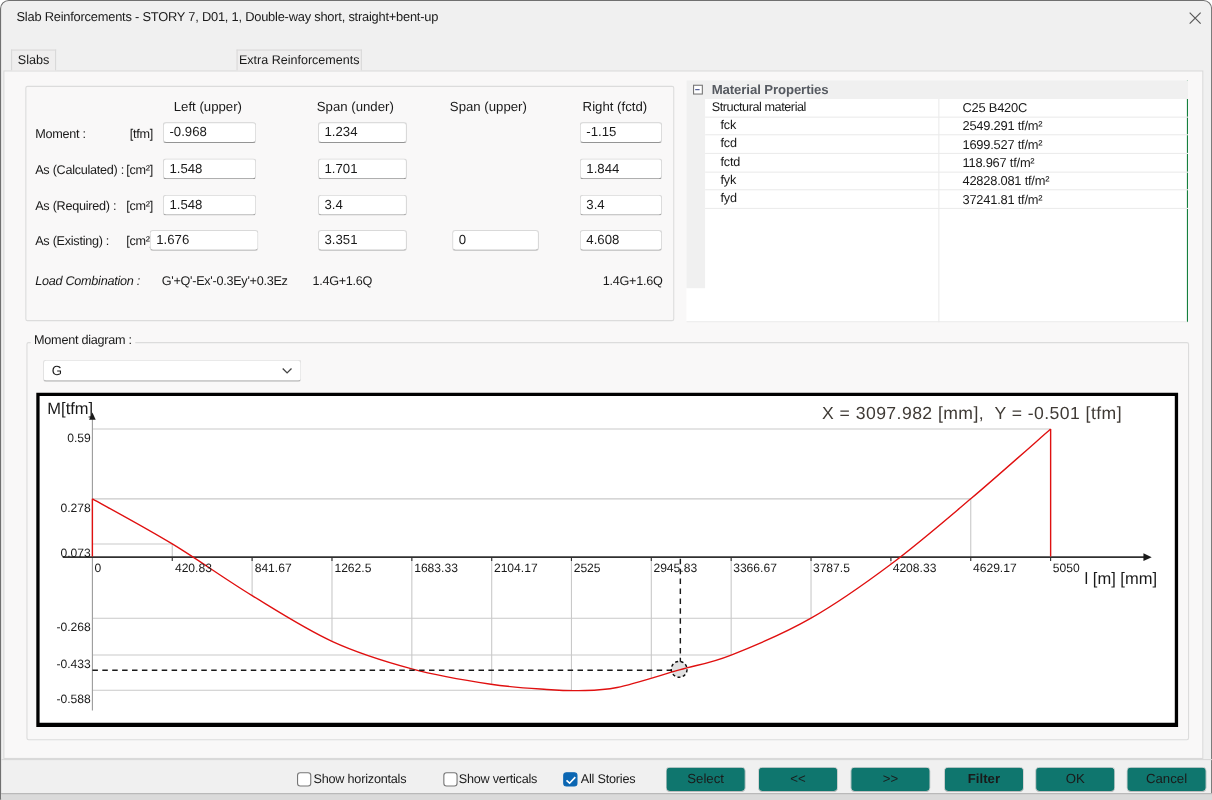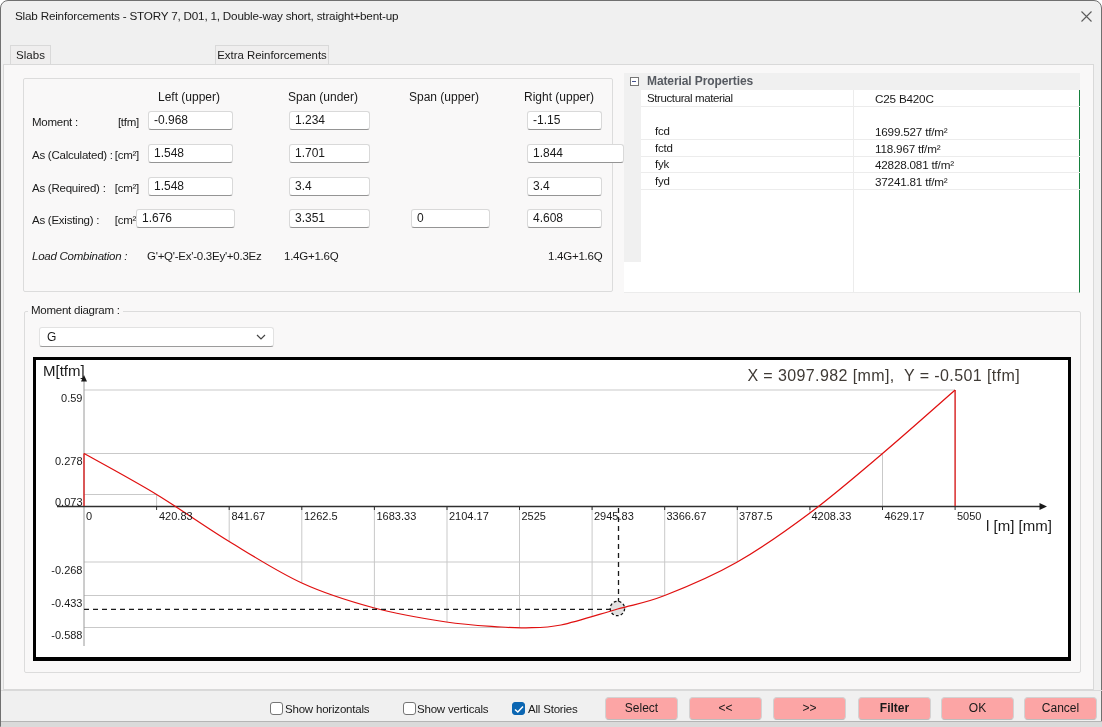"Right (upper)" div.hdr { text: upper -> fctd }
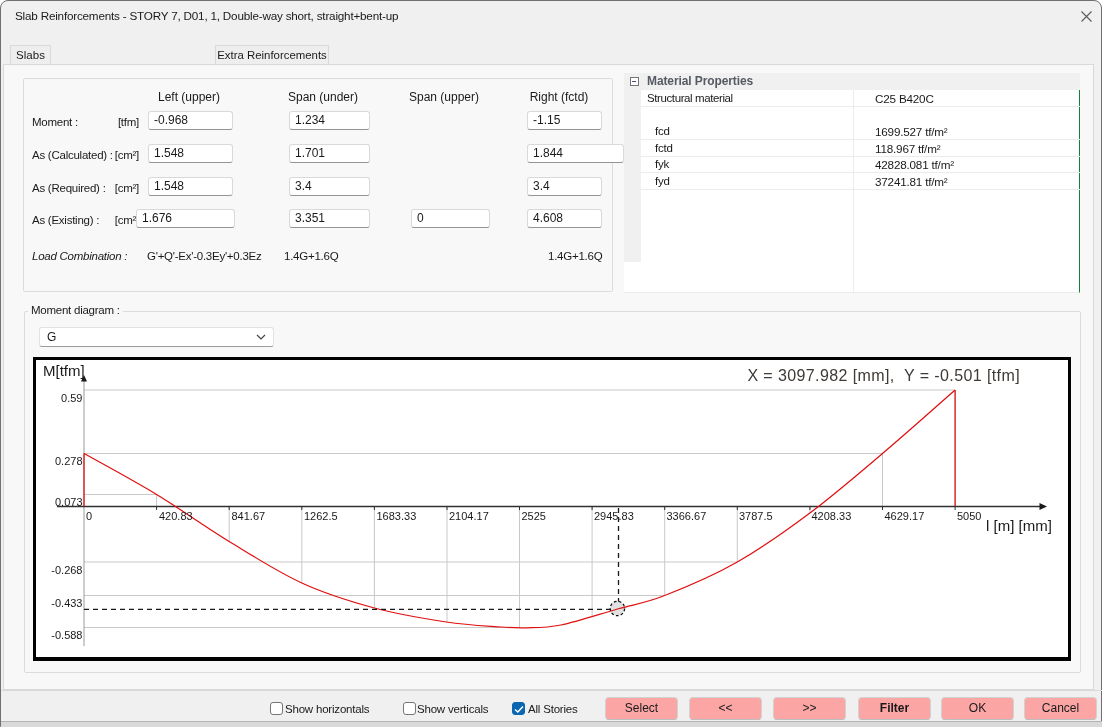"fck" div.prow { html: none -> <div> <span>fck</span> <span>2549.291 tf/m²</span> </div> }
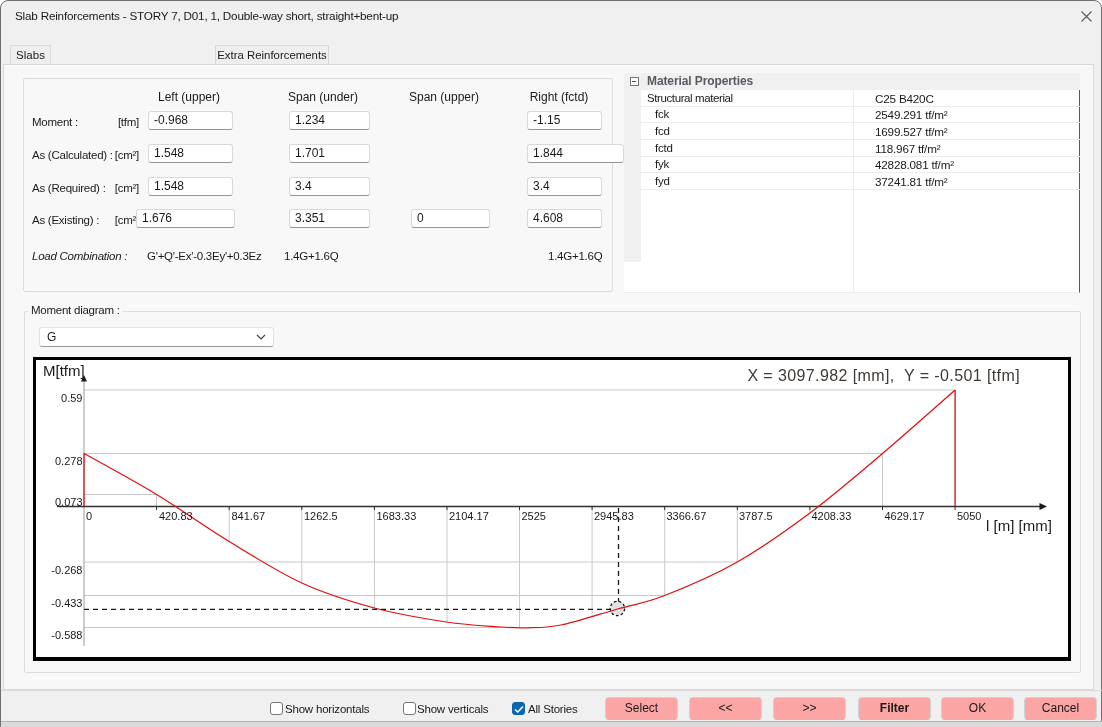"1.844" div.inp { width: 97px -> 75px }
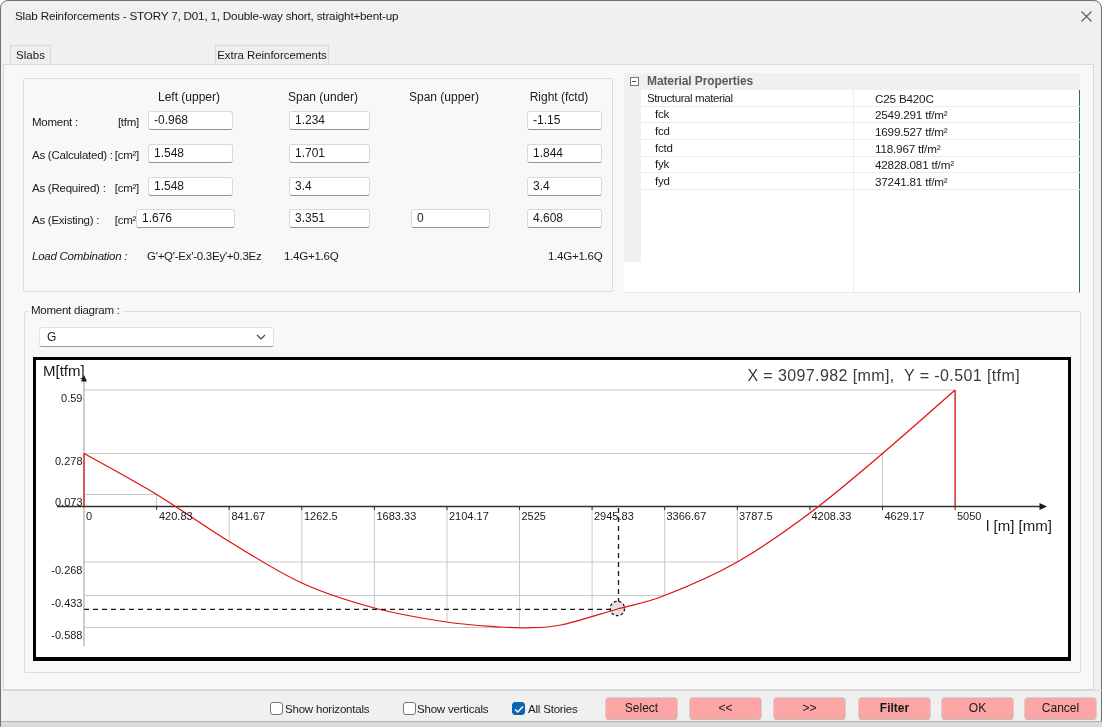"Select" .btn { background: #fca5a5 -> #0f766e }
